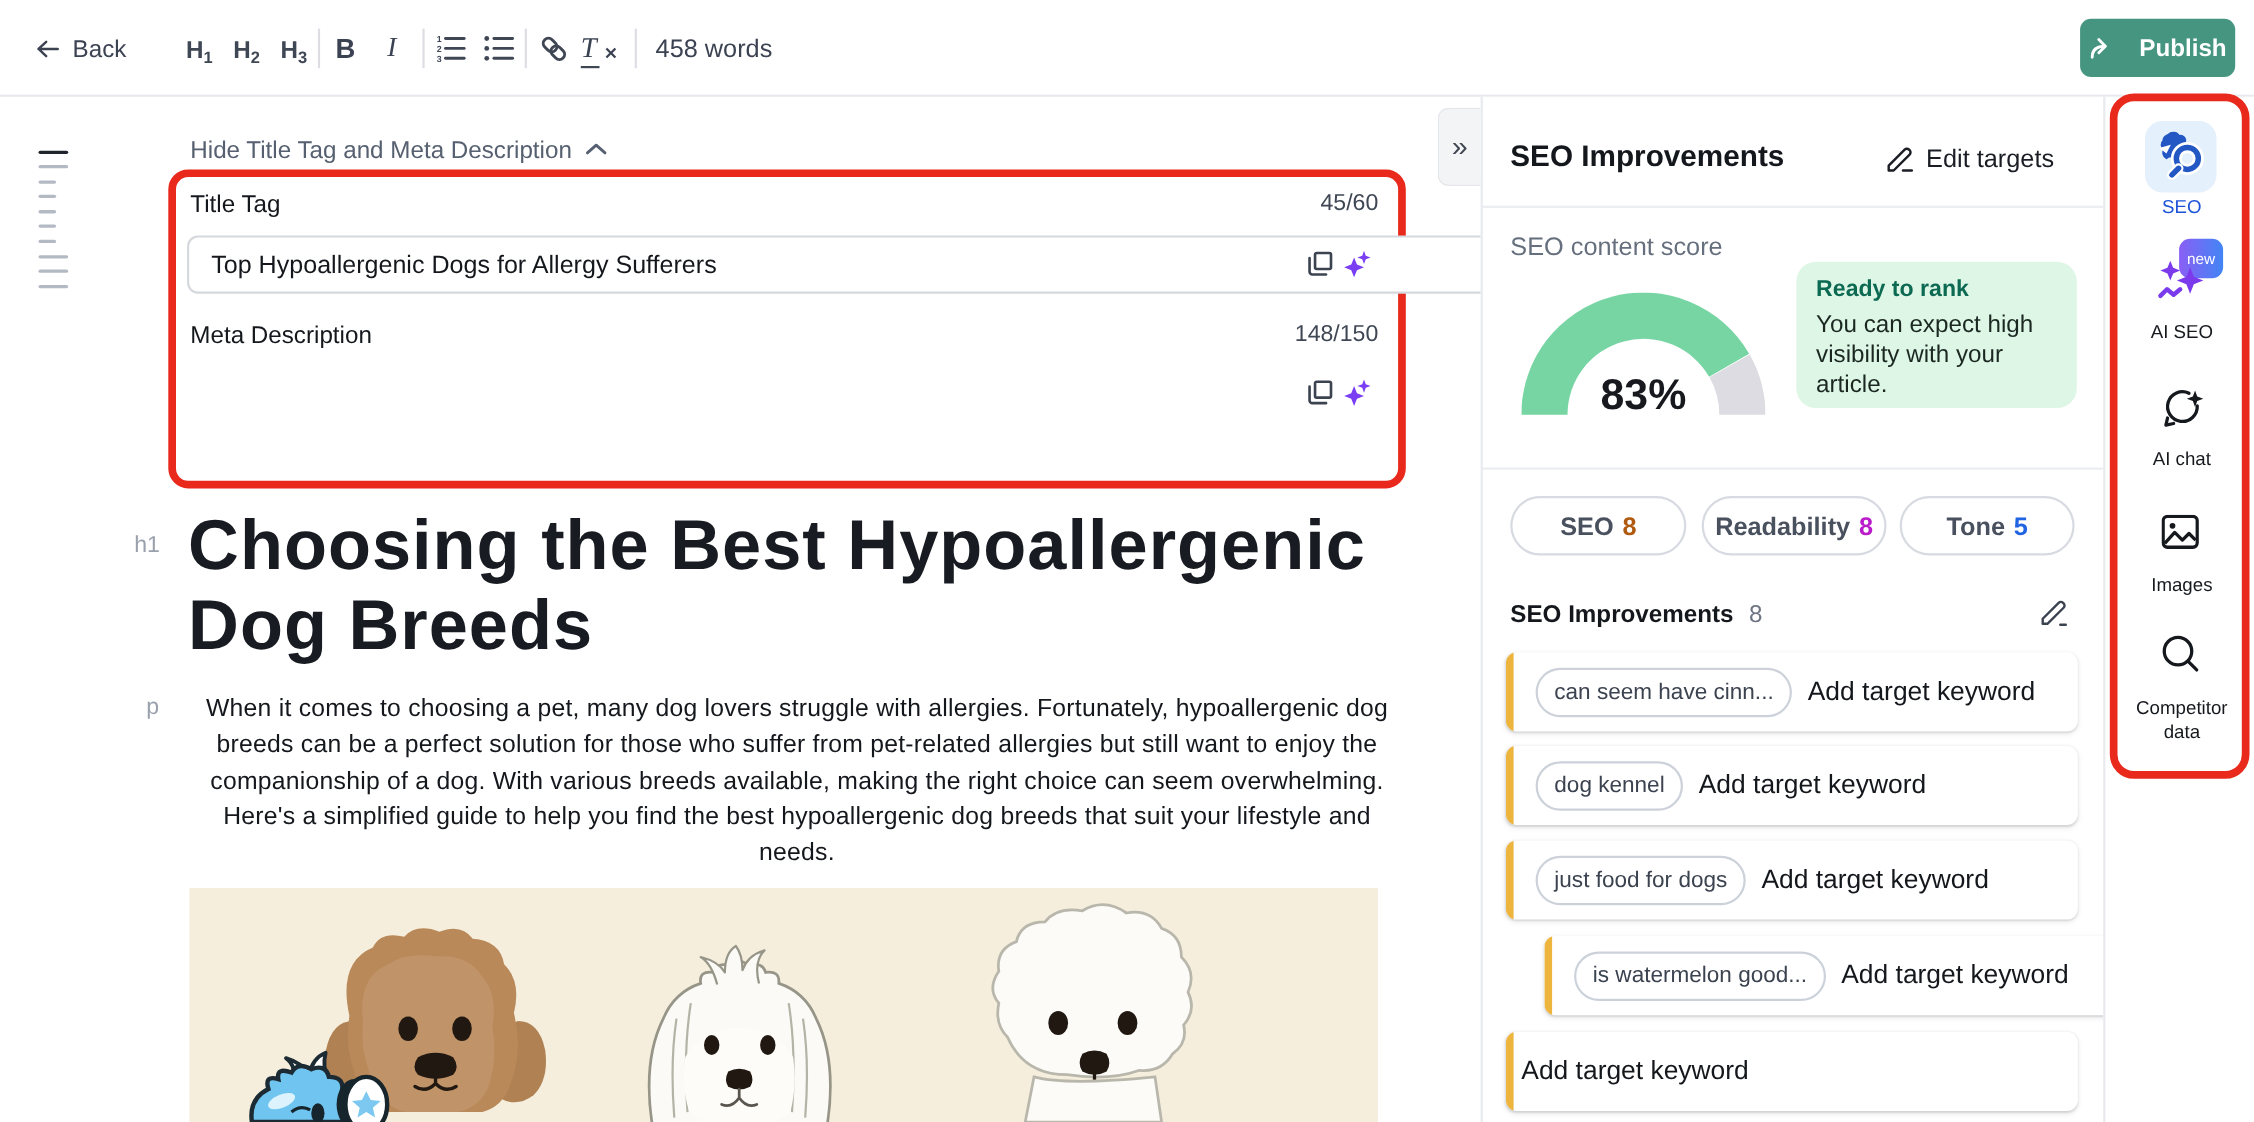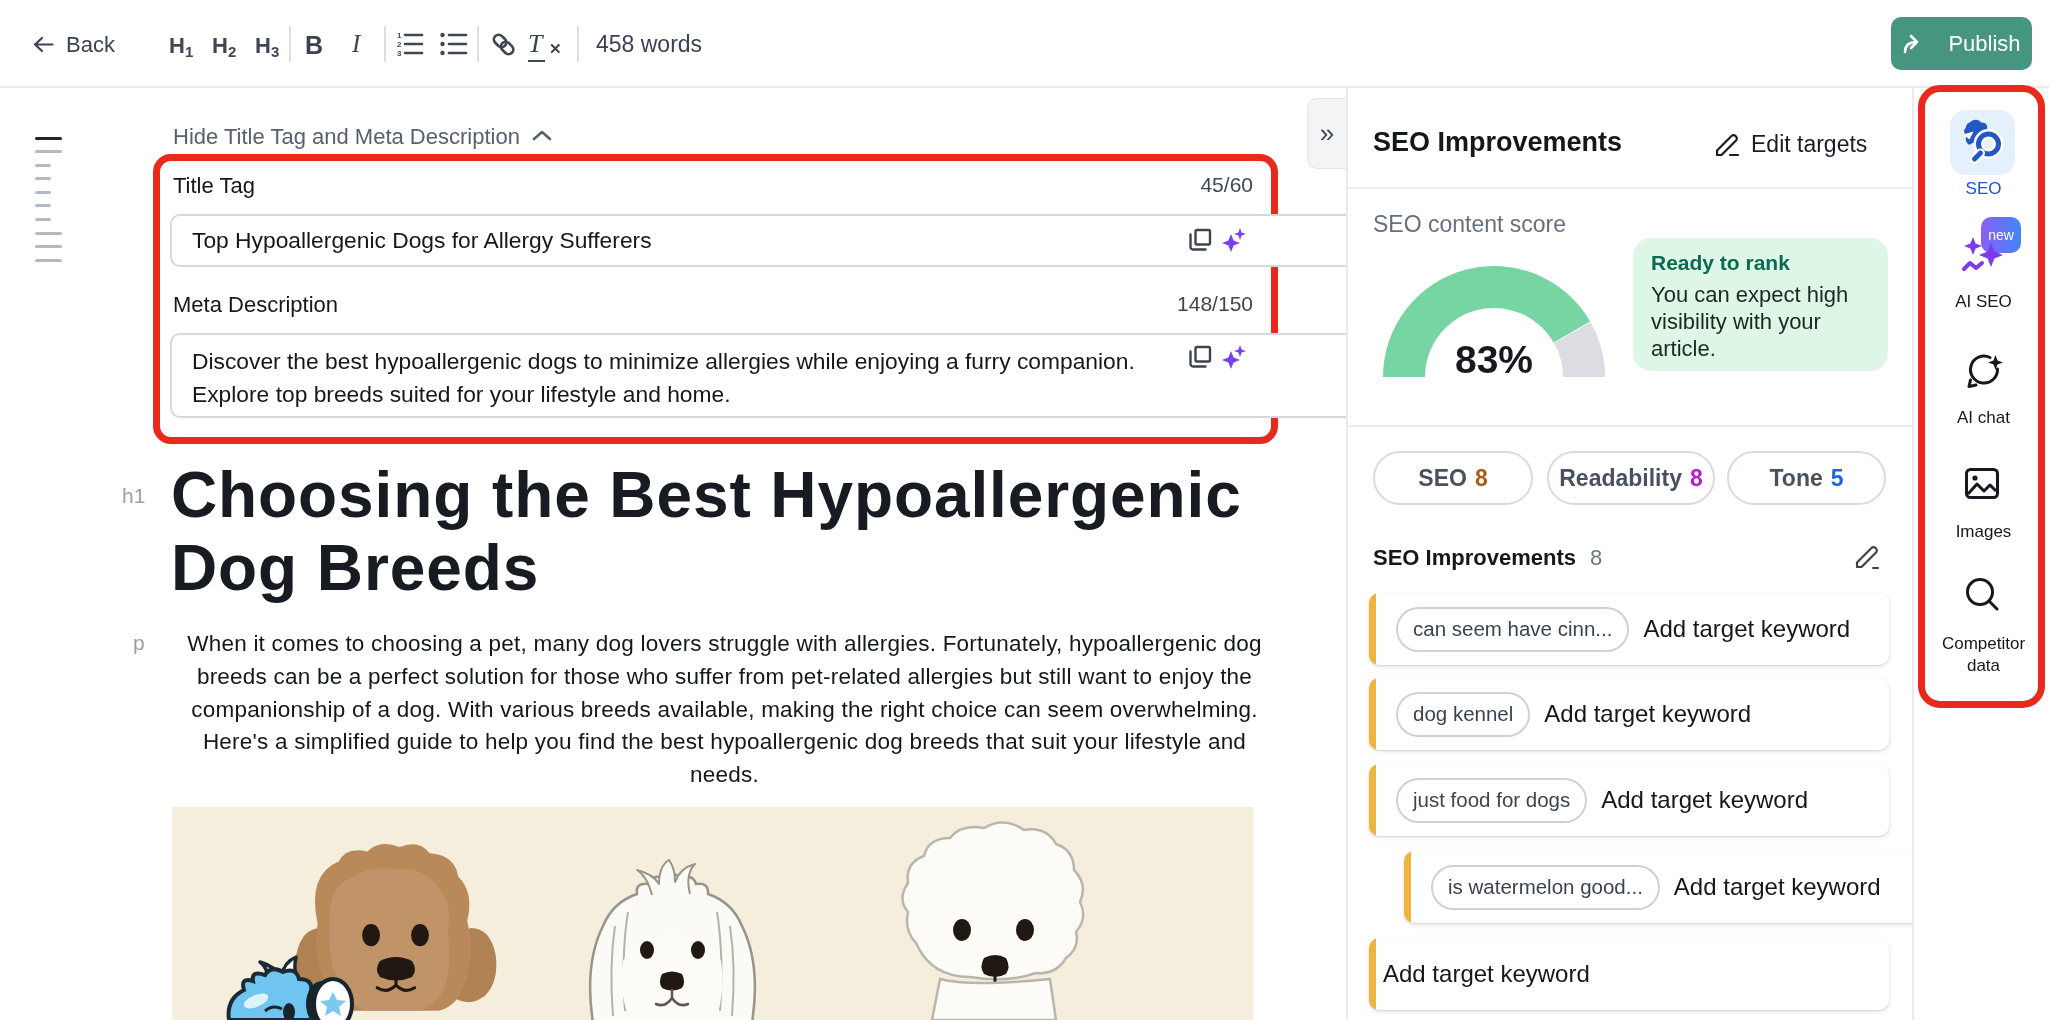"Publish" #publish { font-weight: 400 -> 700 }
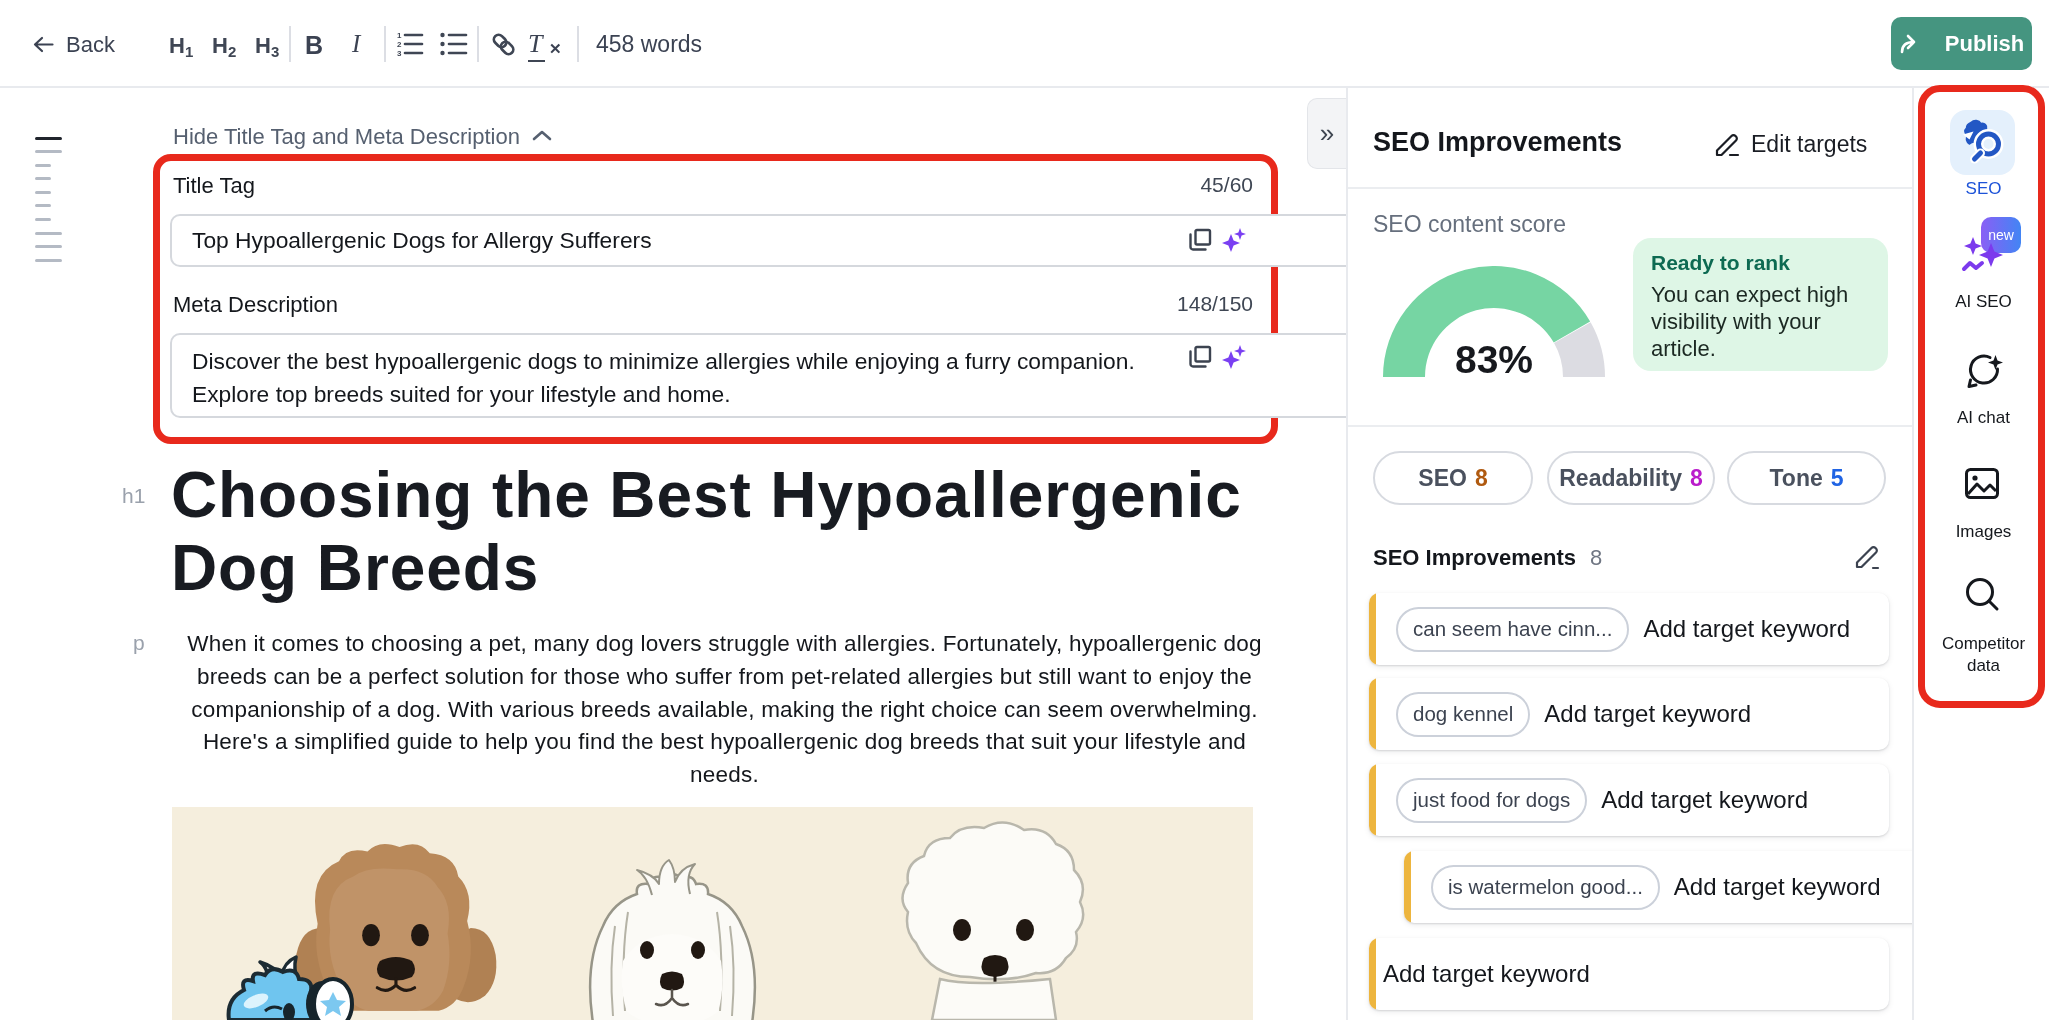"Discover the best hypoallergenic dogs" div.finput { html: <div>Discover the best hypoallergenic dogs to minimize allergies while enjoying a furry companion.<br>Explore top breeds suited for your lifestyle and home.</div> -> none }
